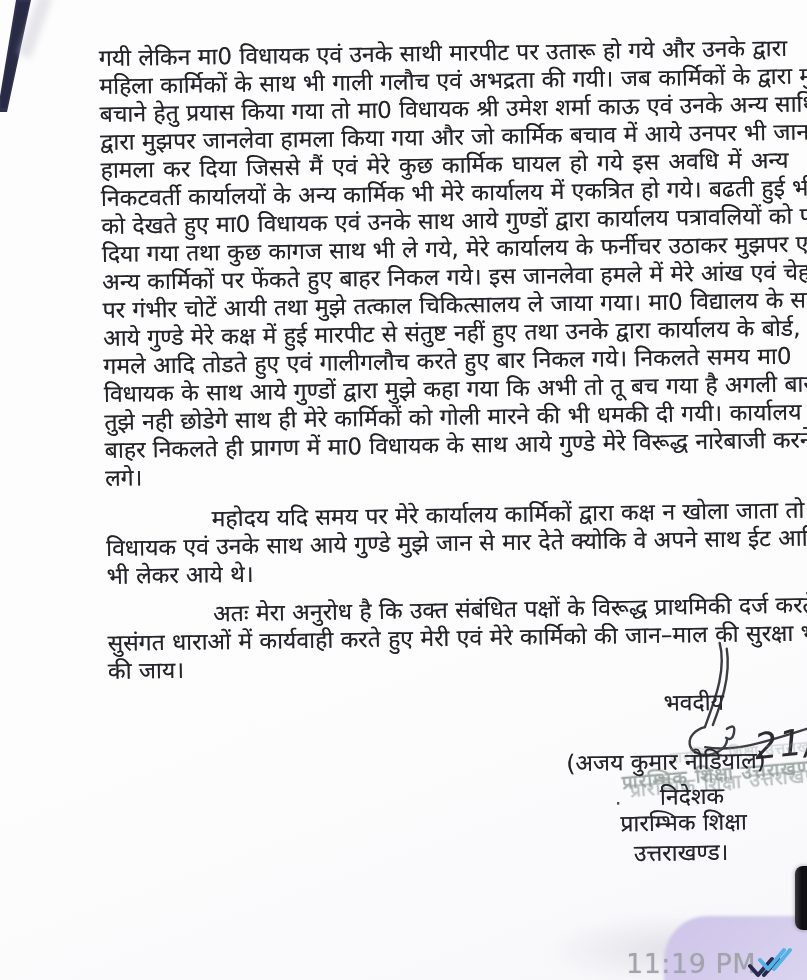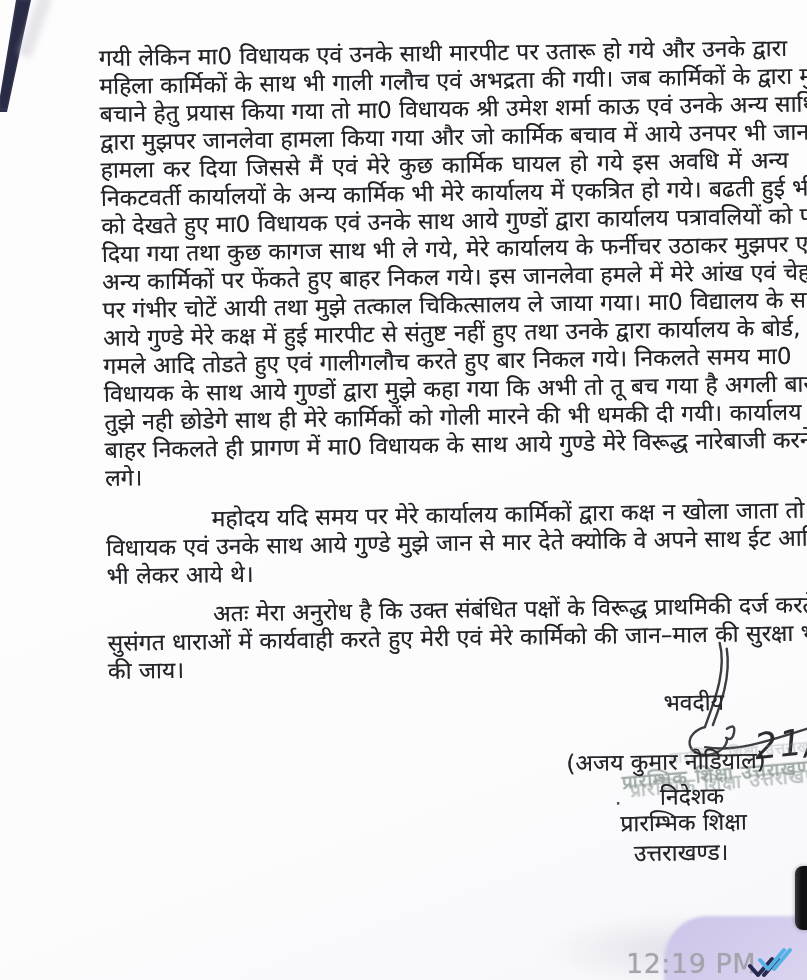"12:19 PM" div.timestamp { text: 12:19 -> 11:19 }
